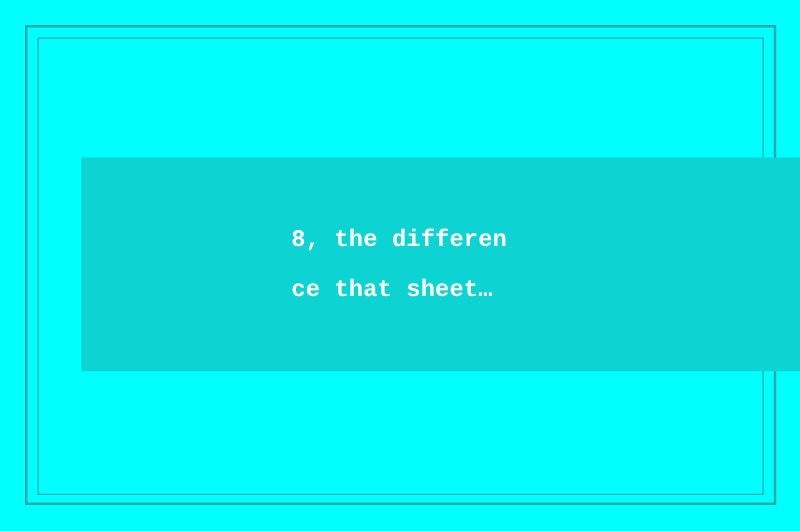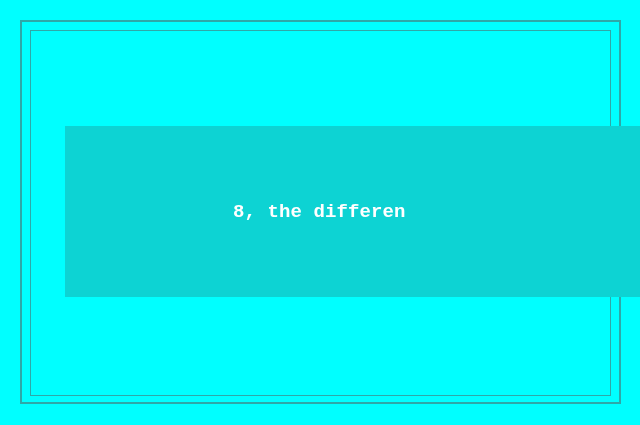"ce that sheet…" div.excerpt-line { html: none -> <div>ce that sheet…</div> }
